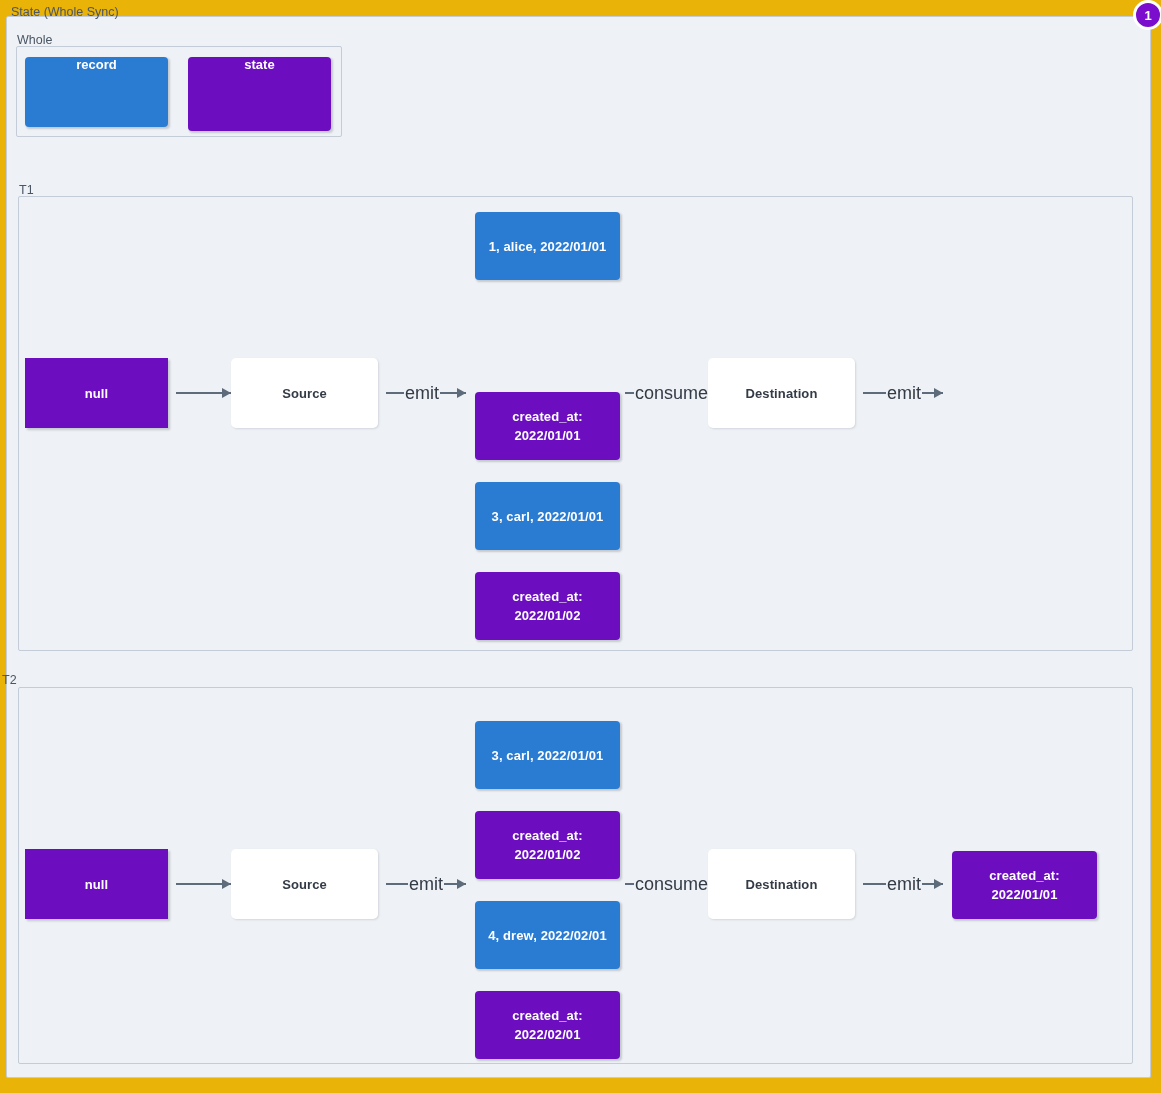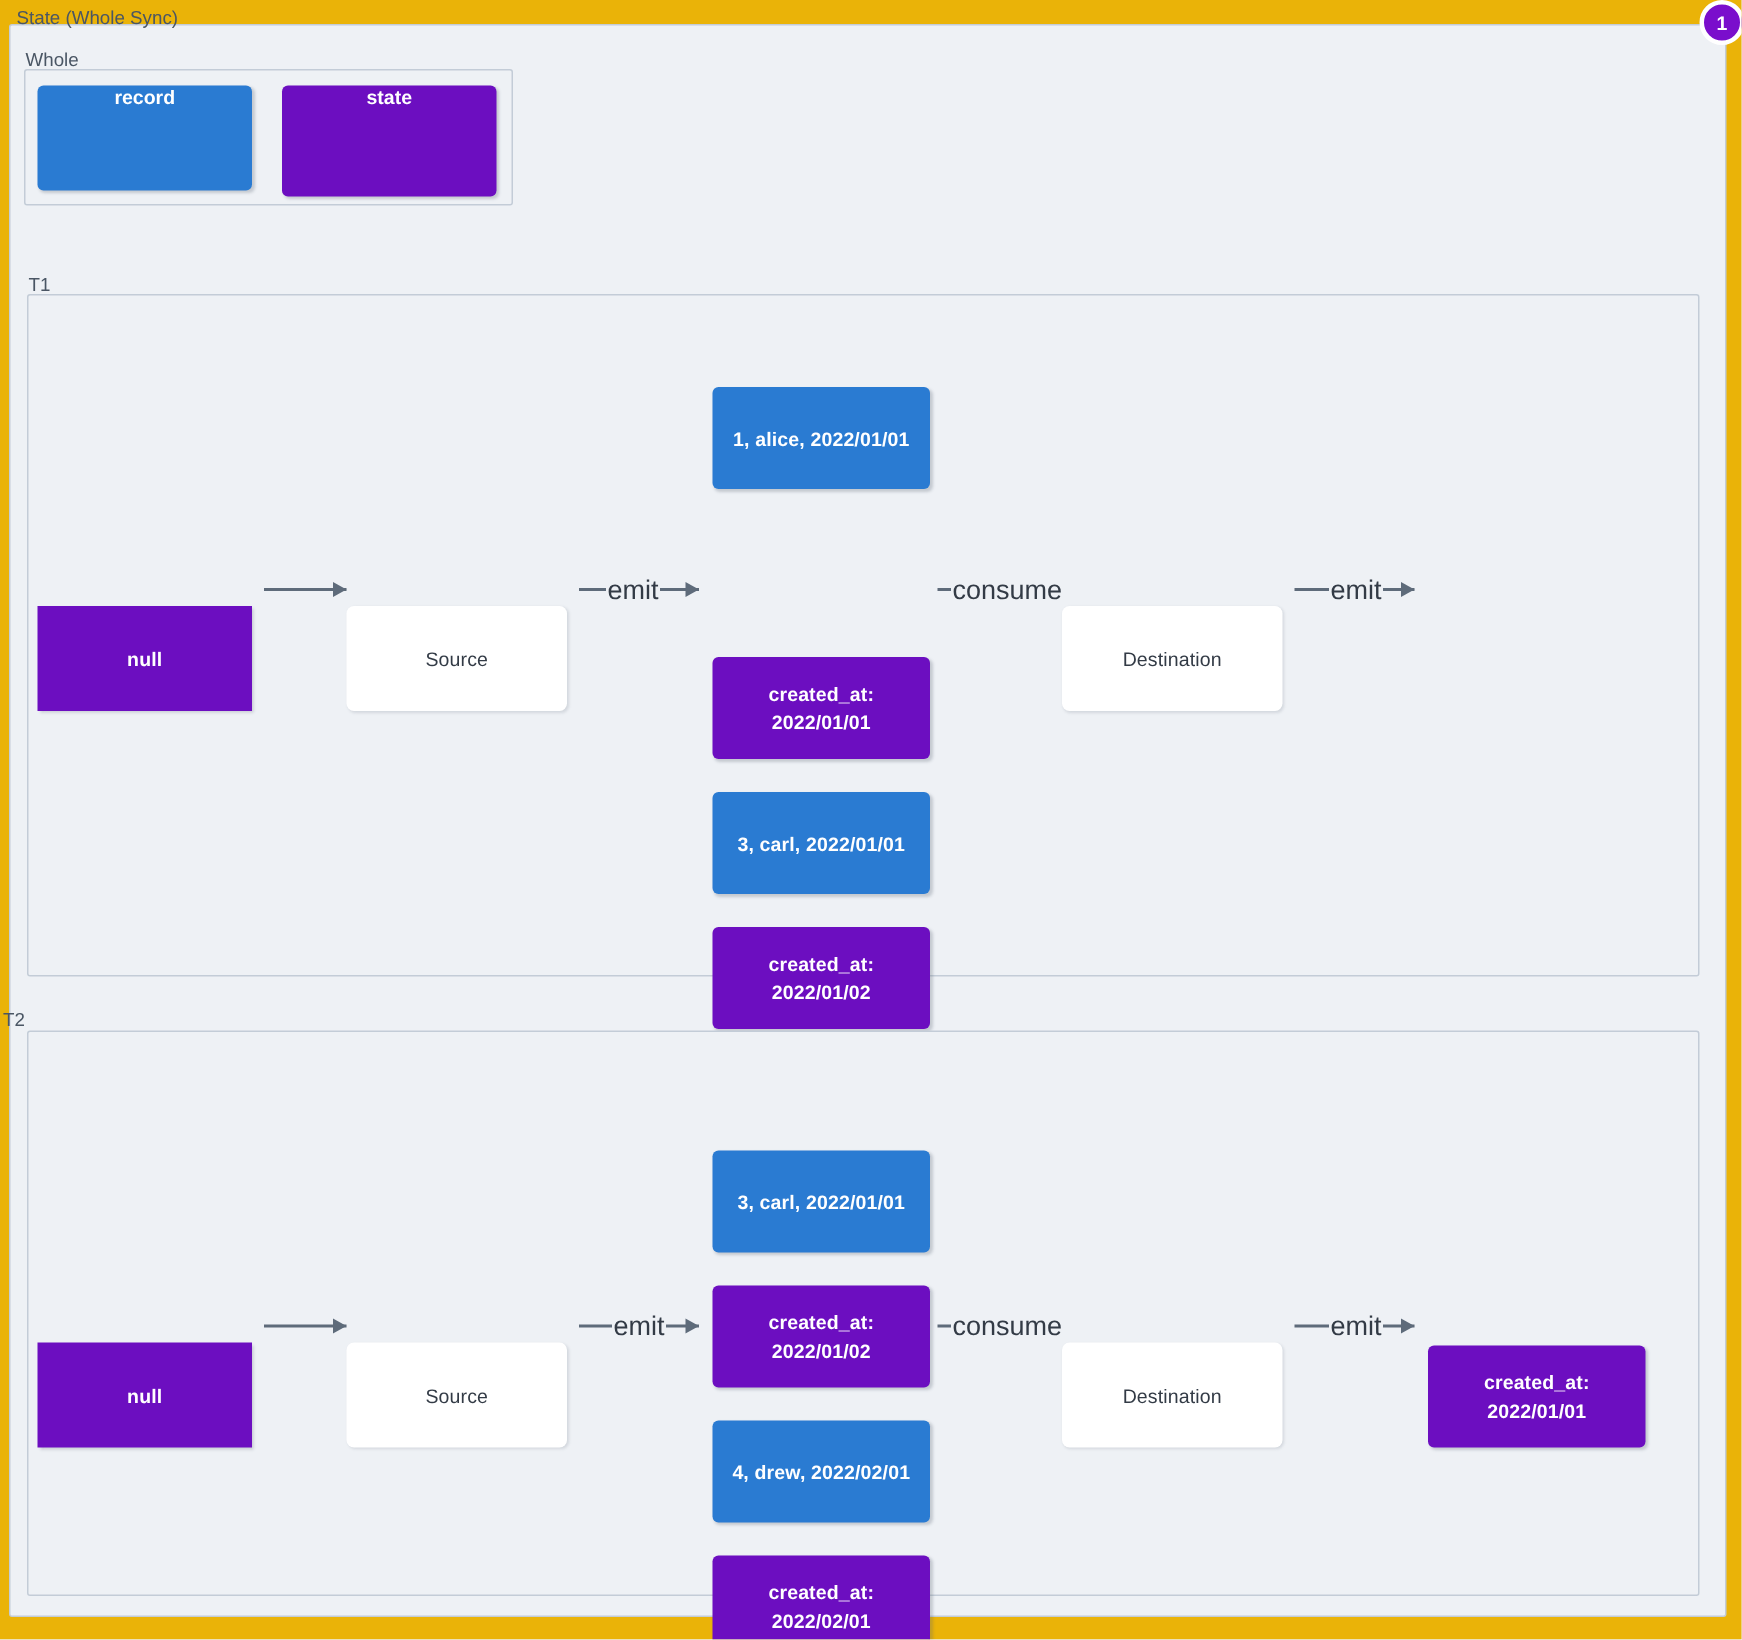"1, alice, 2022/01/01" .node { margin-top: 46px -> none }
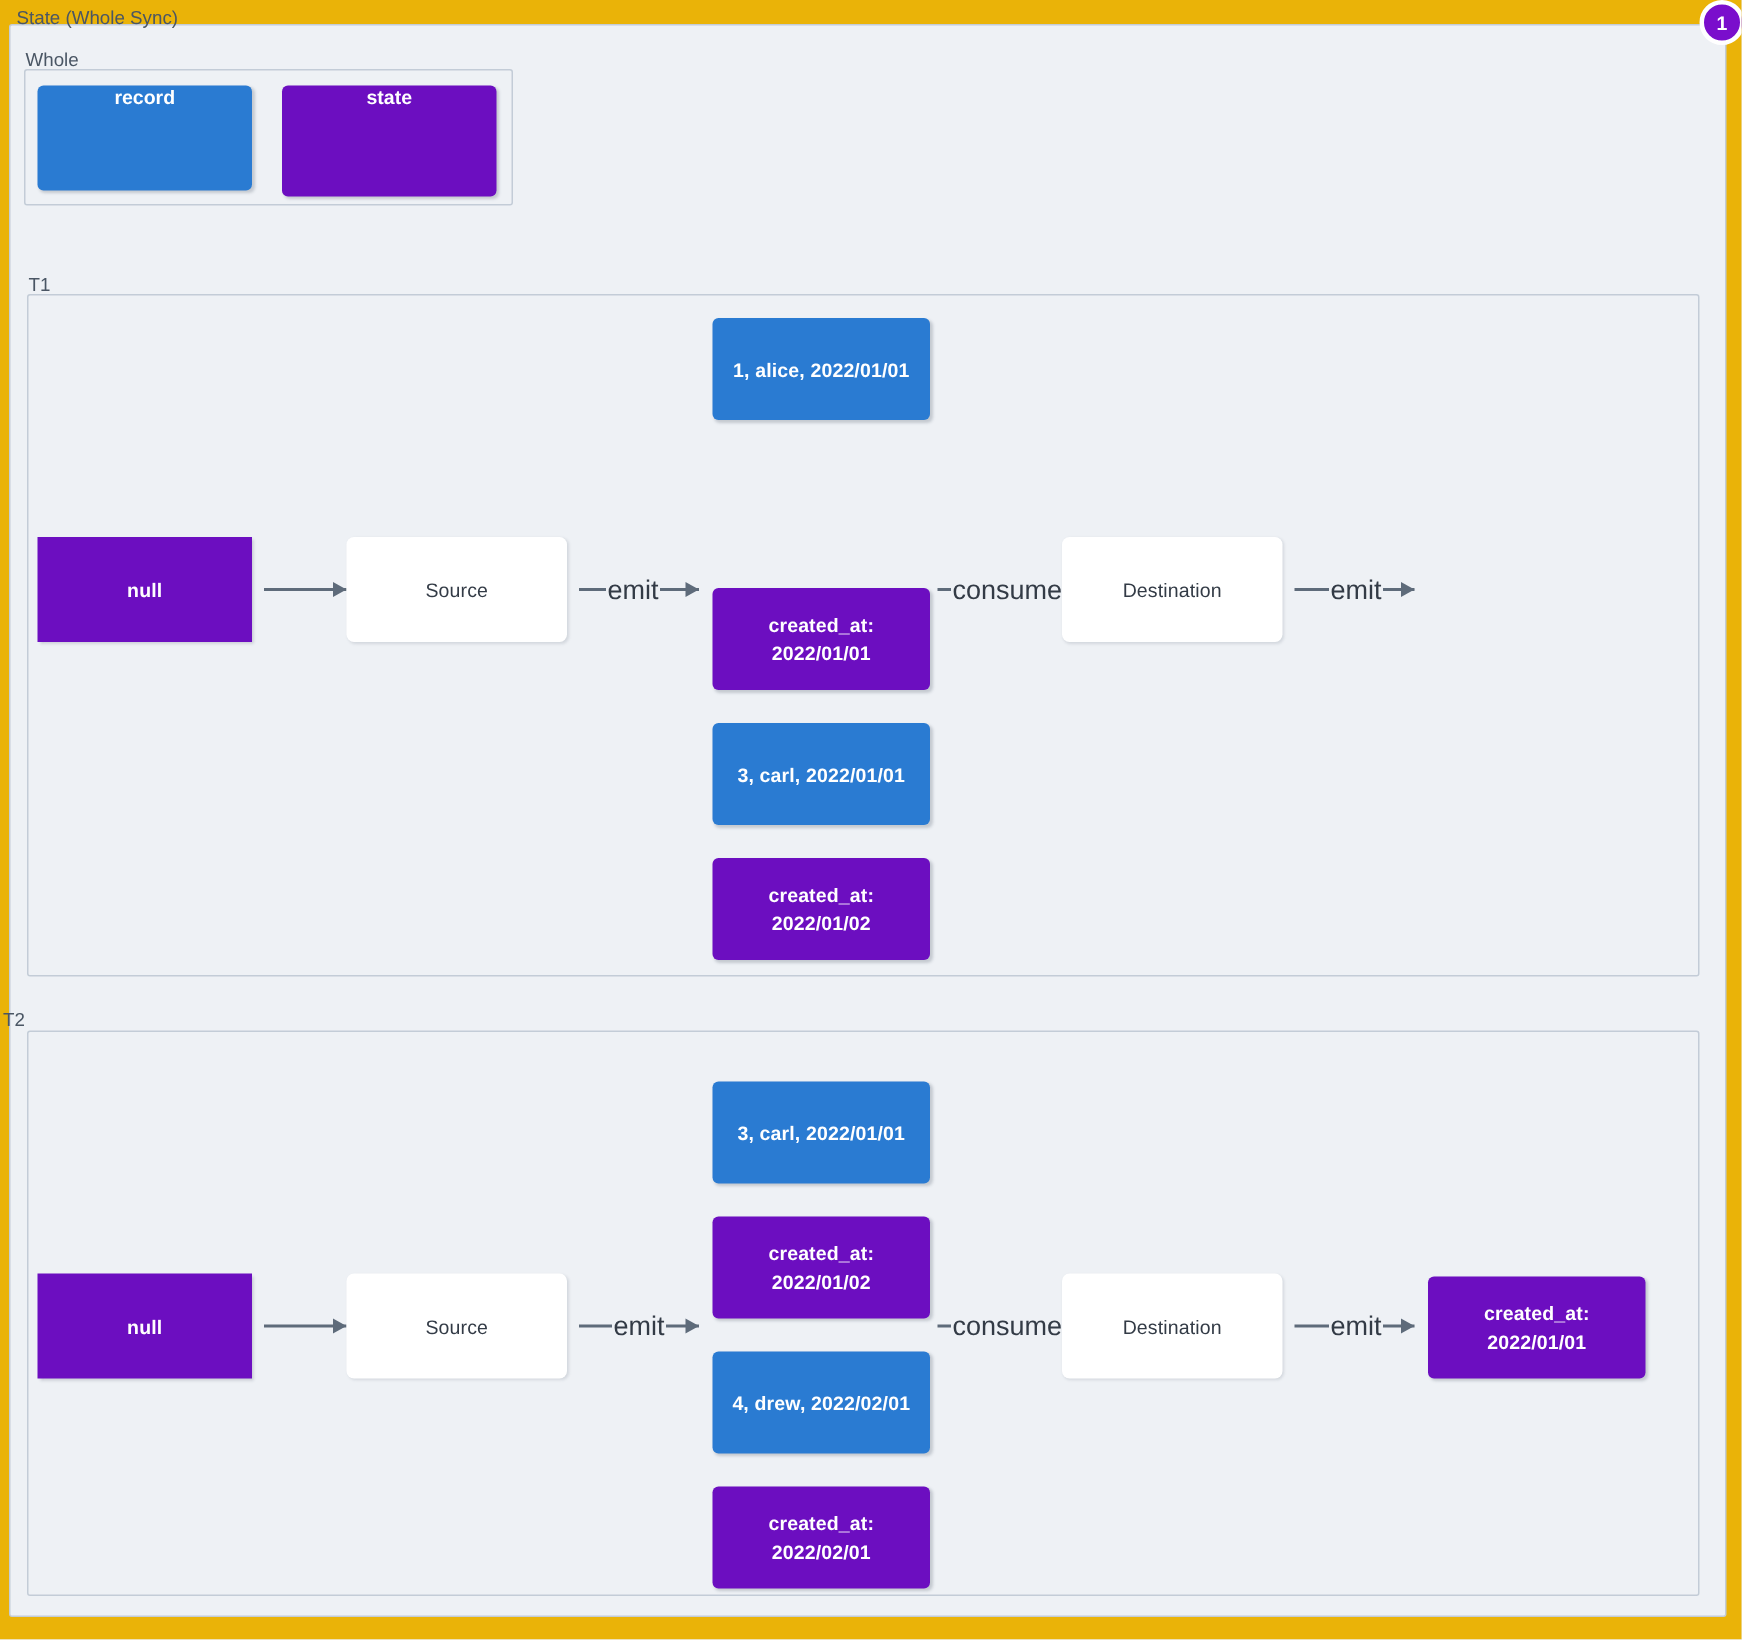"Source" .node.plain { font-weight: normal -> bold }
